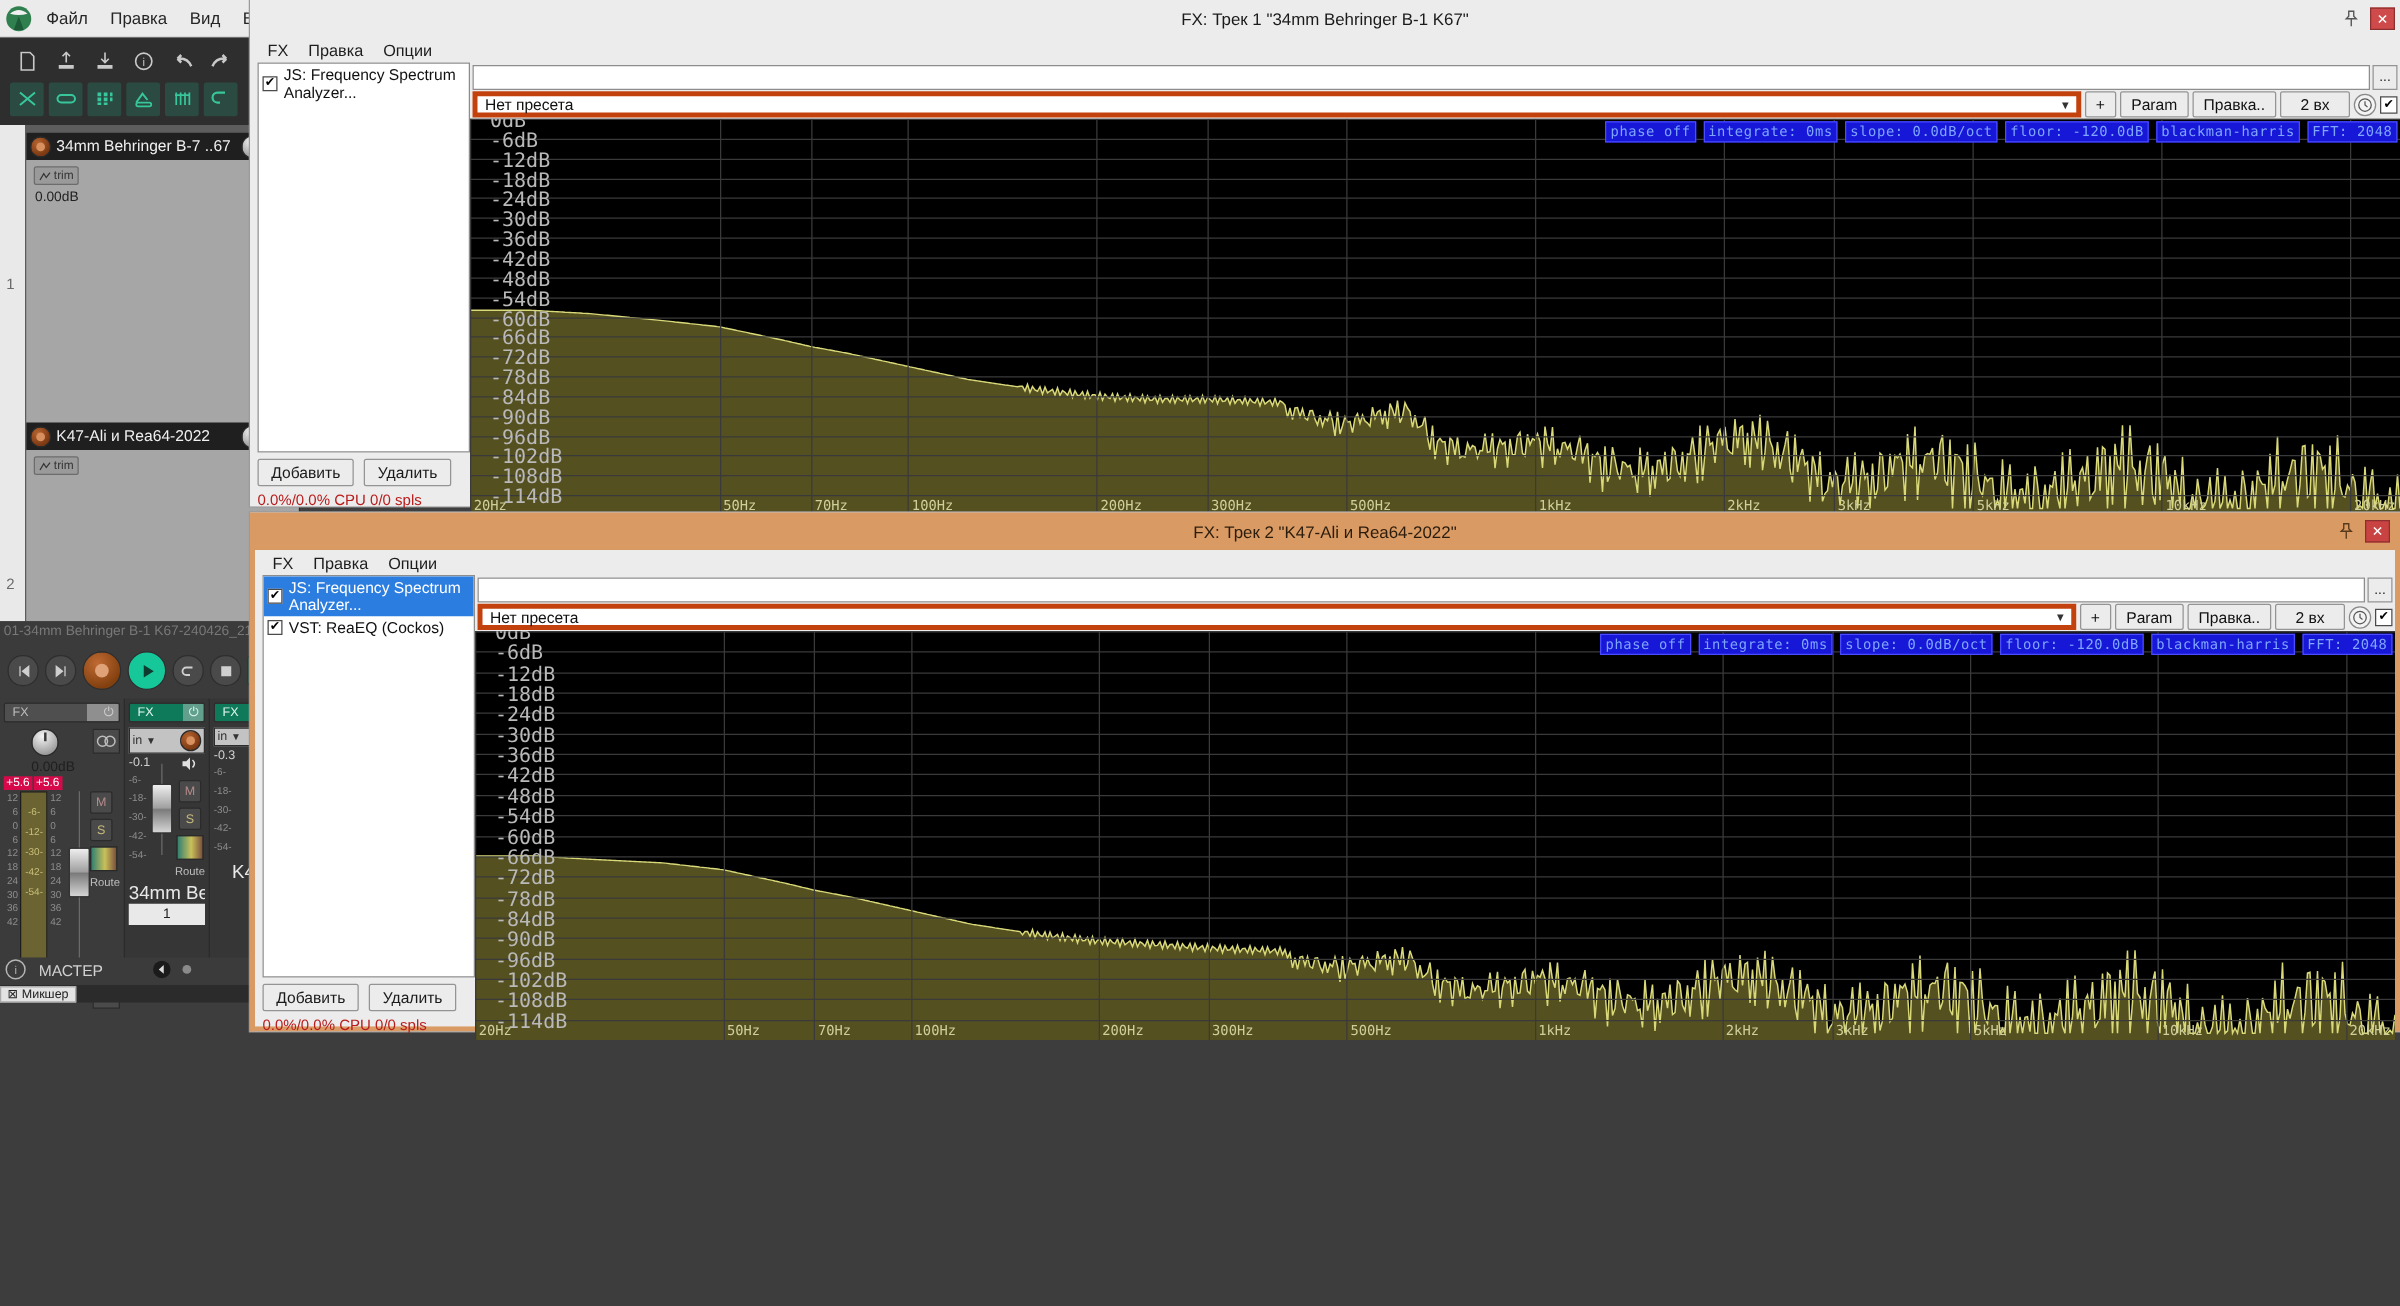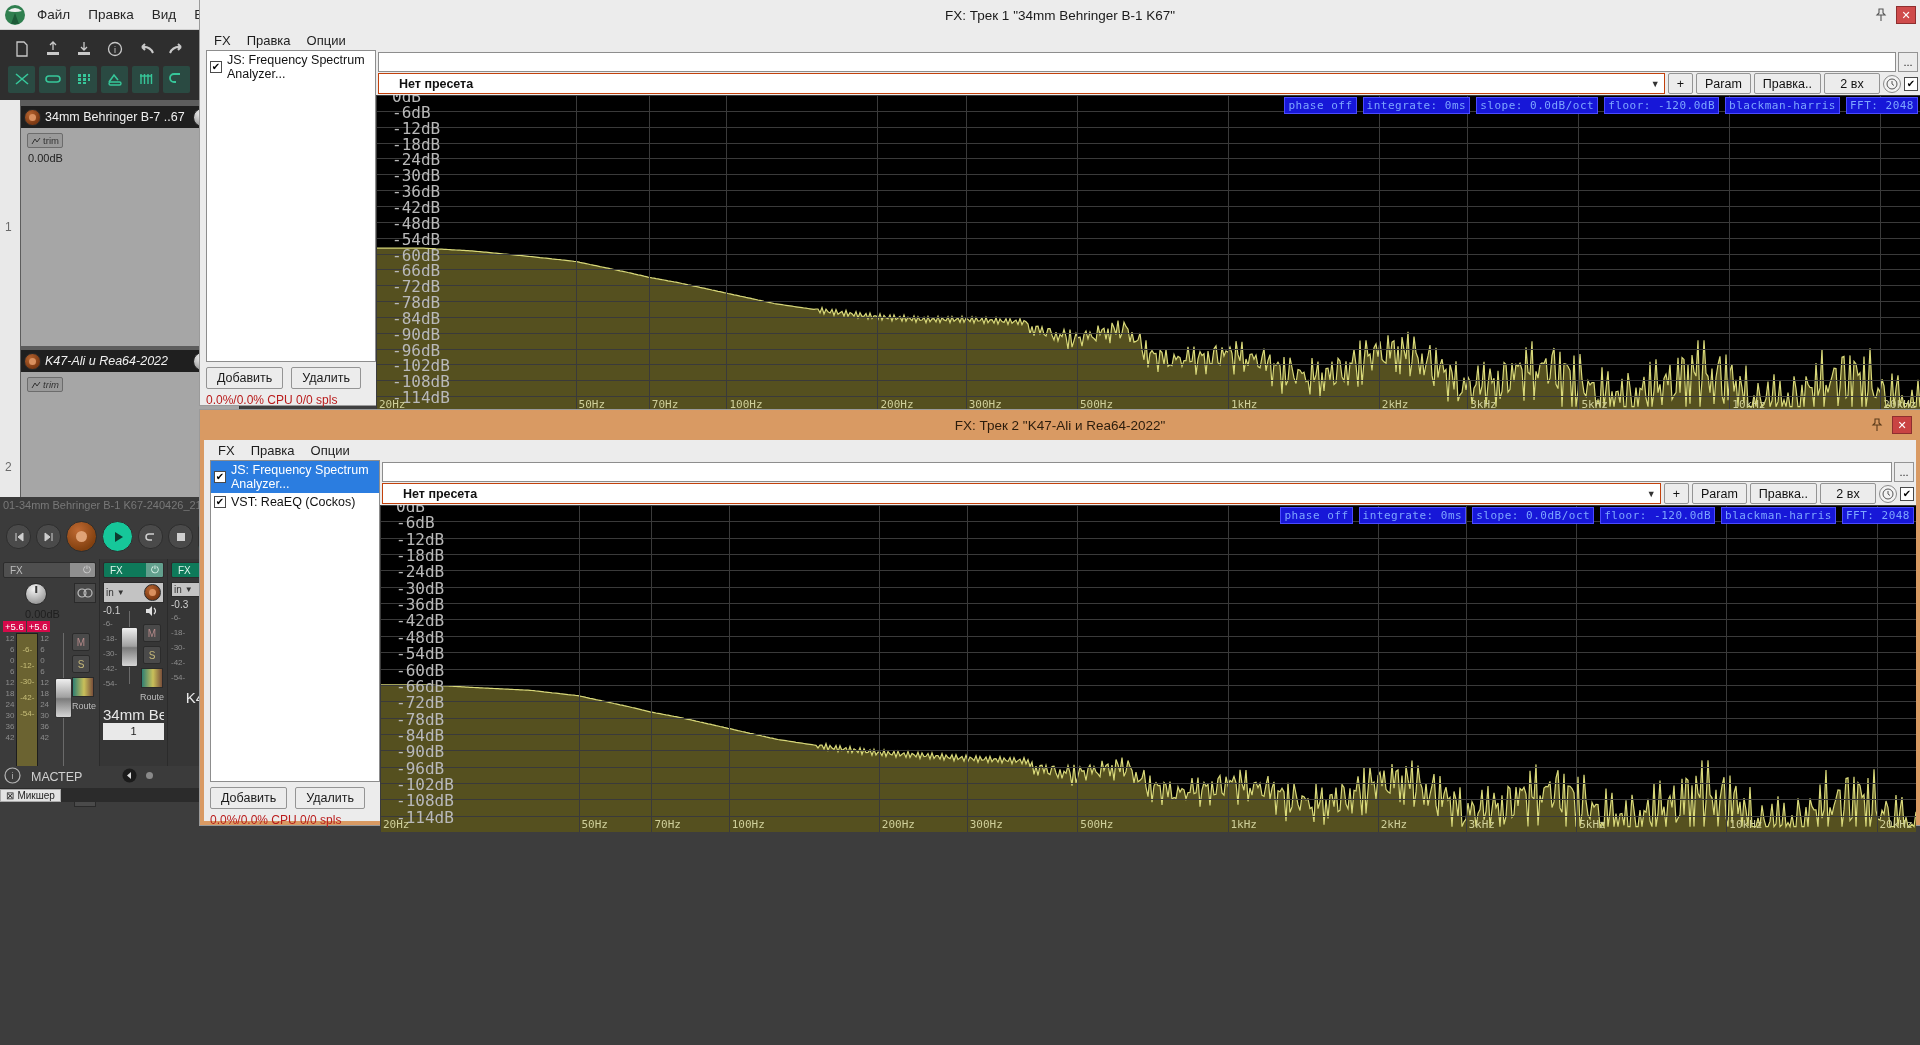"Нет пресета" .combo { border: 1px solid #c2410c -> 4px solid #c2410c; font-weight: bold -> none; padding: 2px 20px -> 2px 6px }
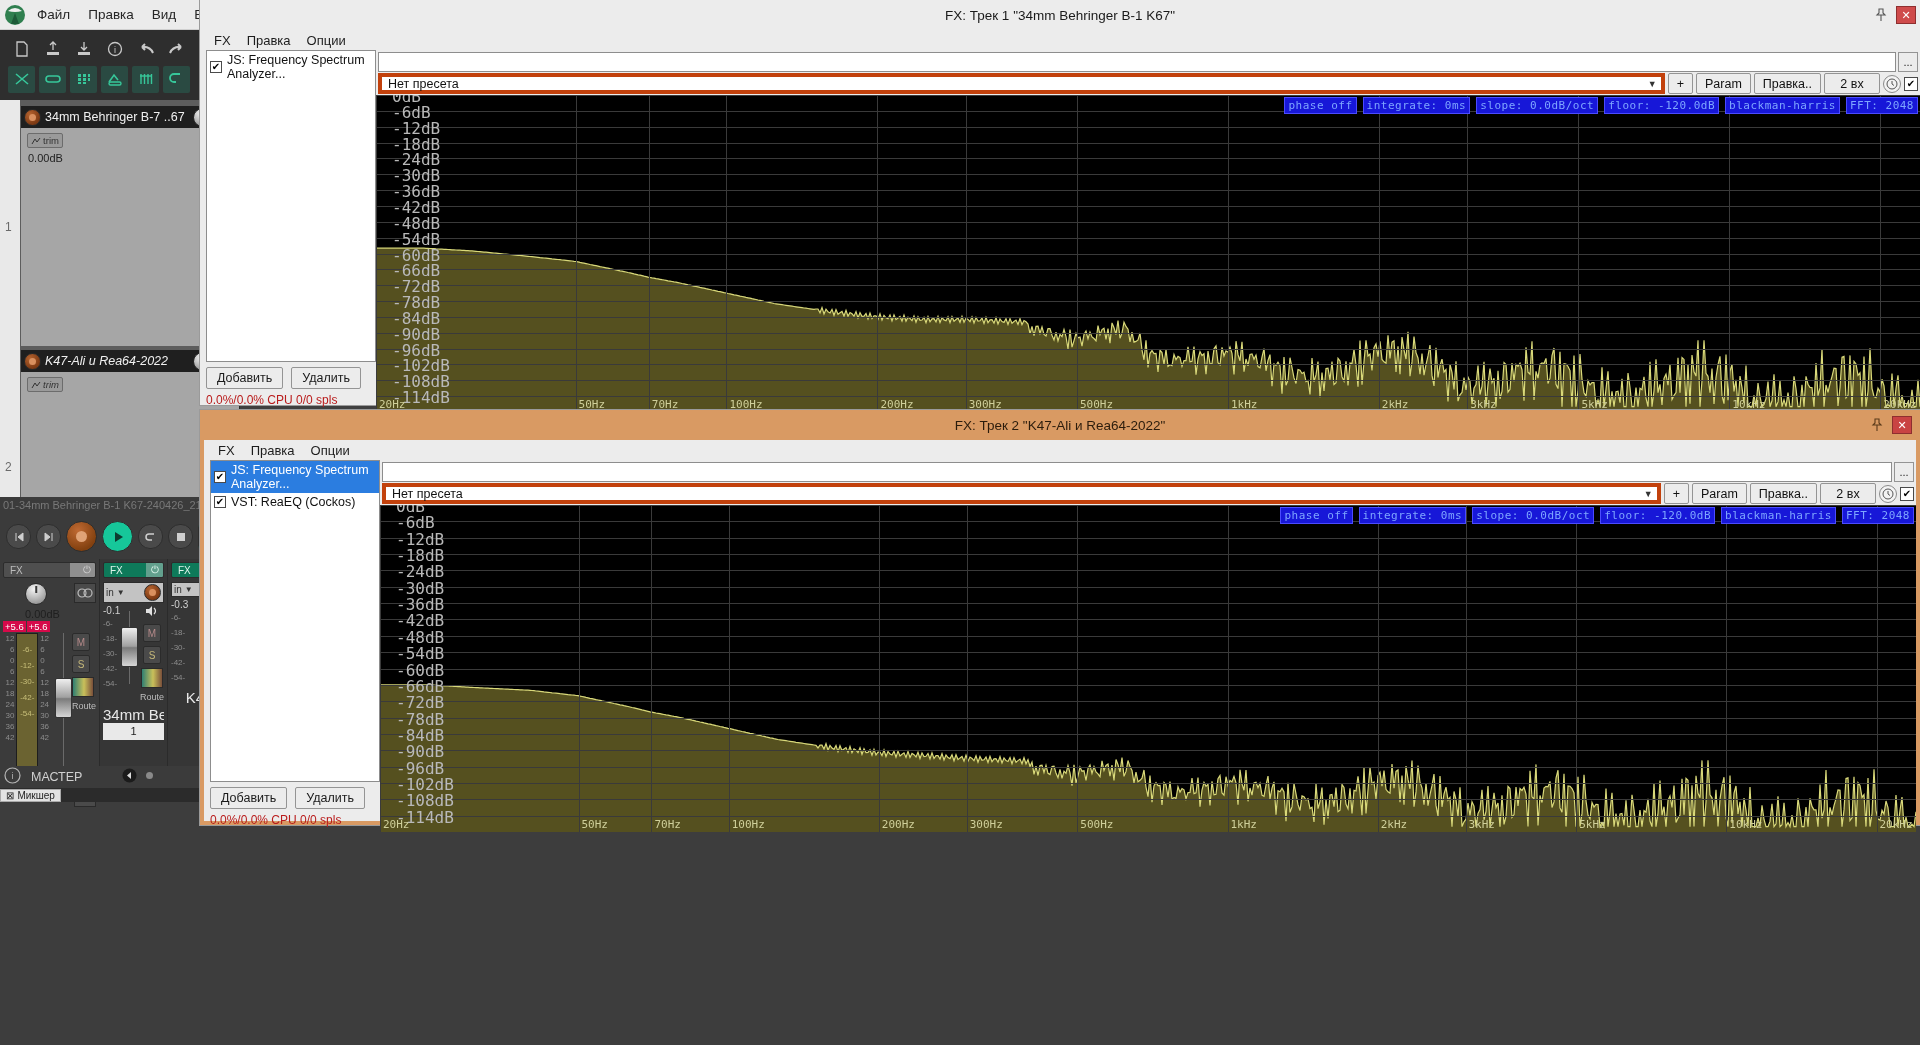"K47-Ali и Rea64-2022" div.track { font-style: italic -> none; top: 250px -> 238px }
